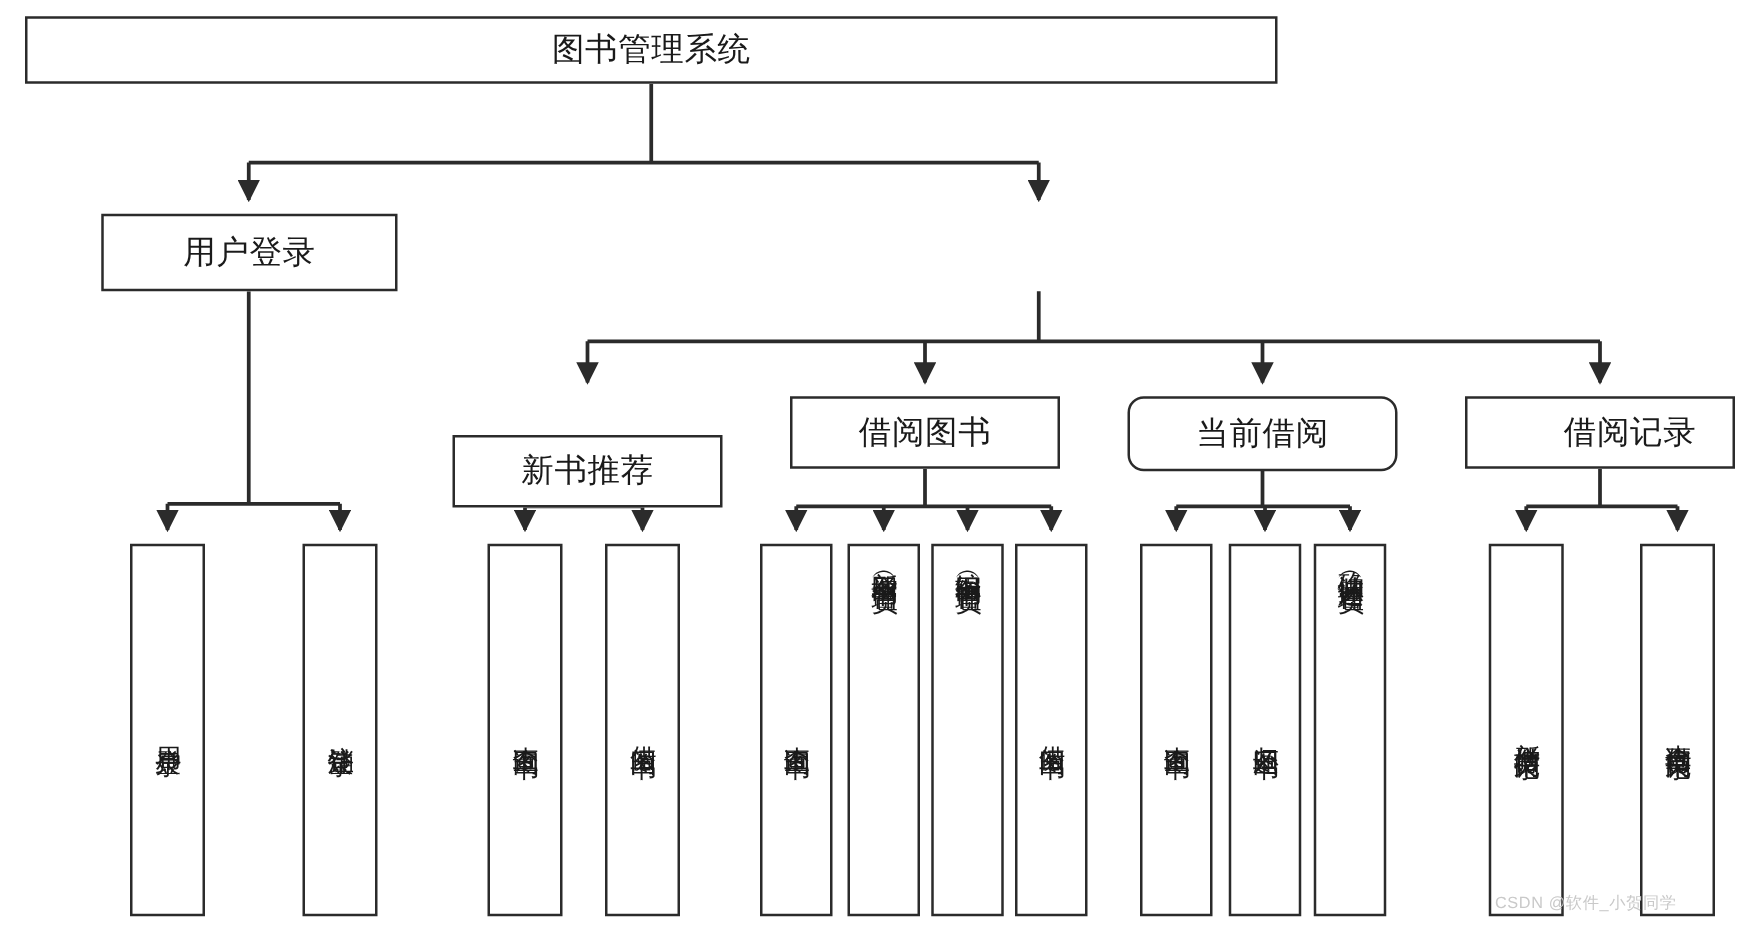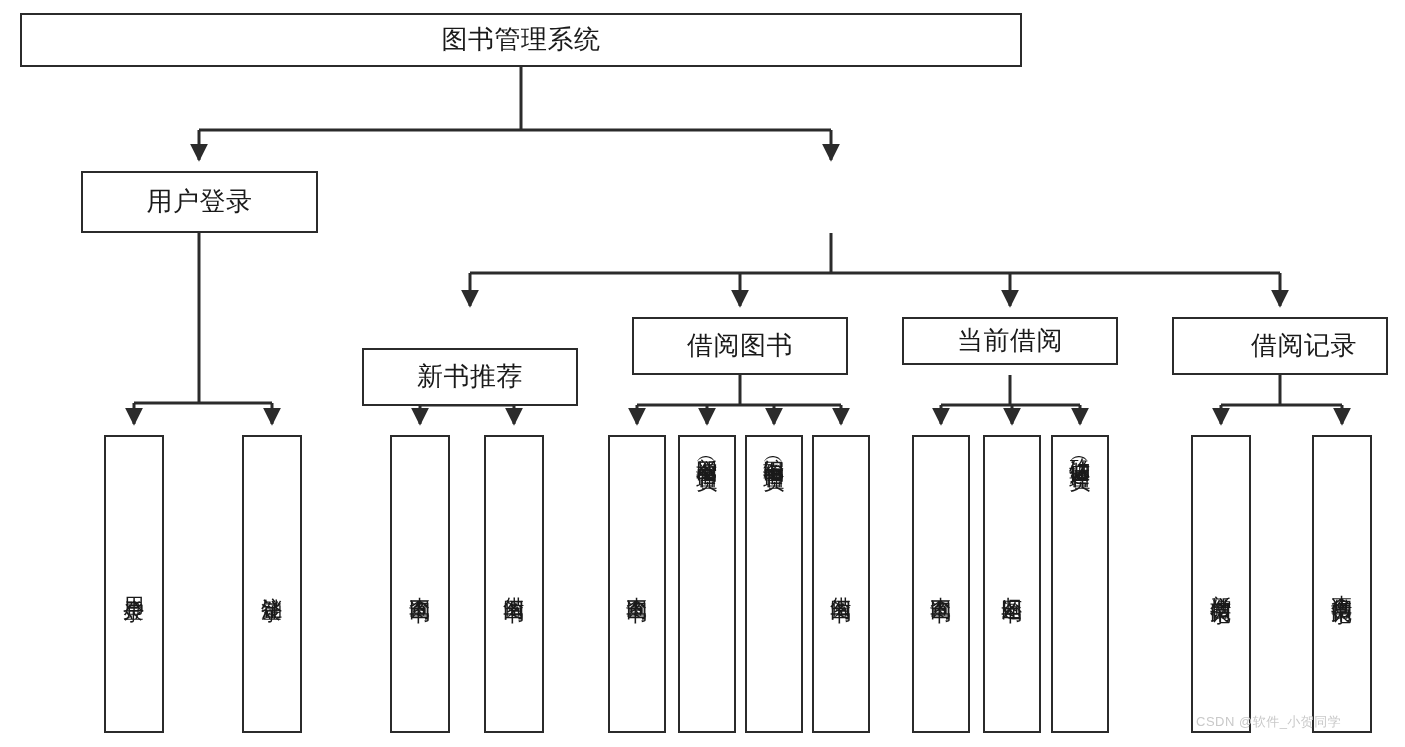"当前借阅" div.node-box { border-radius: none -> 13px; height: 48px -> 60px }
